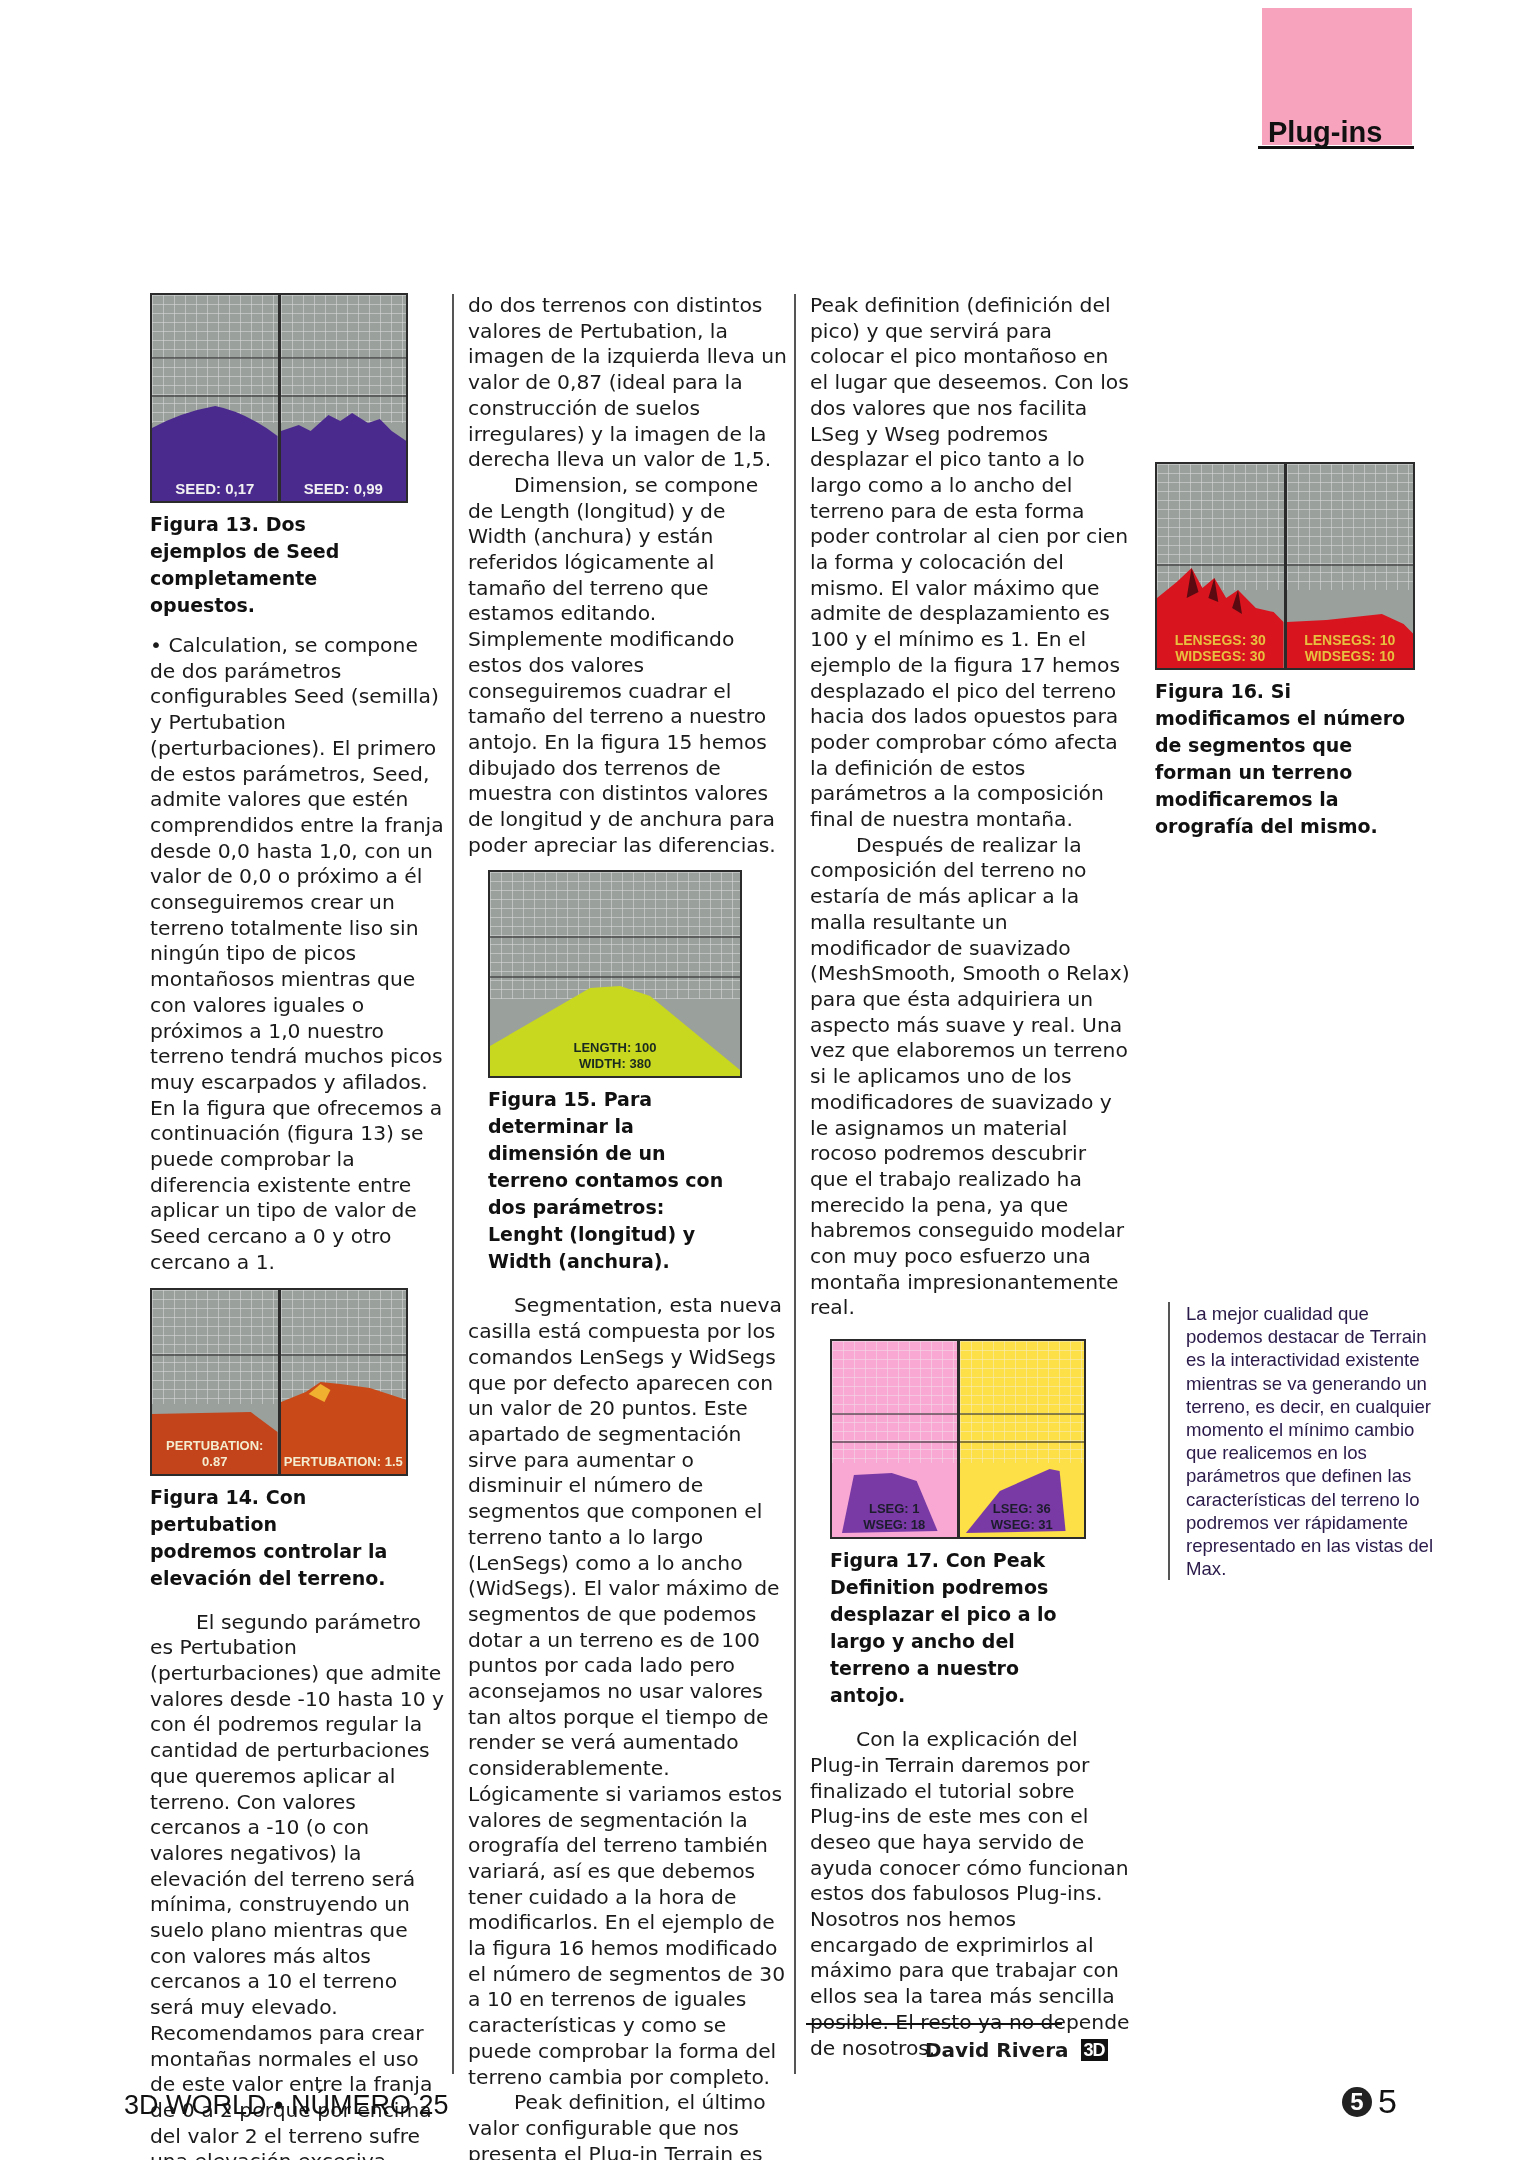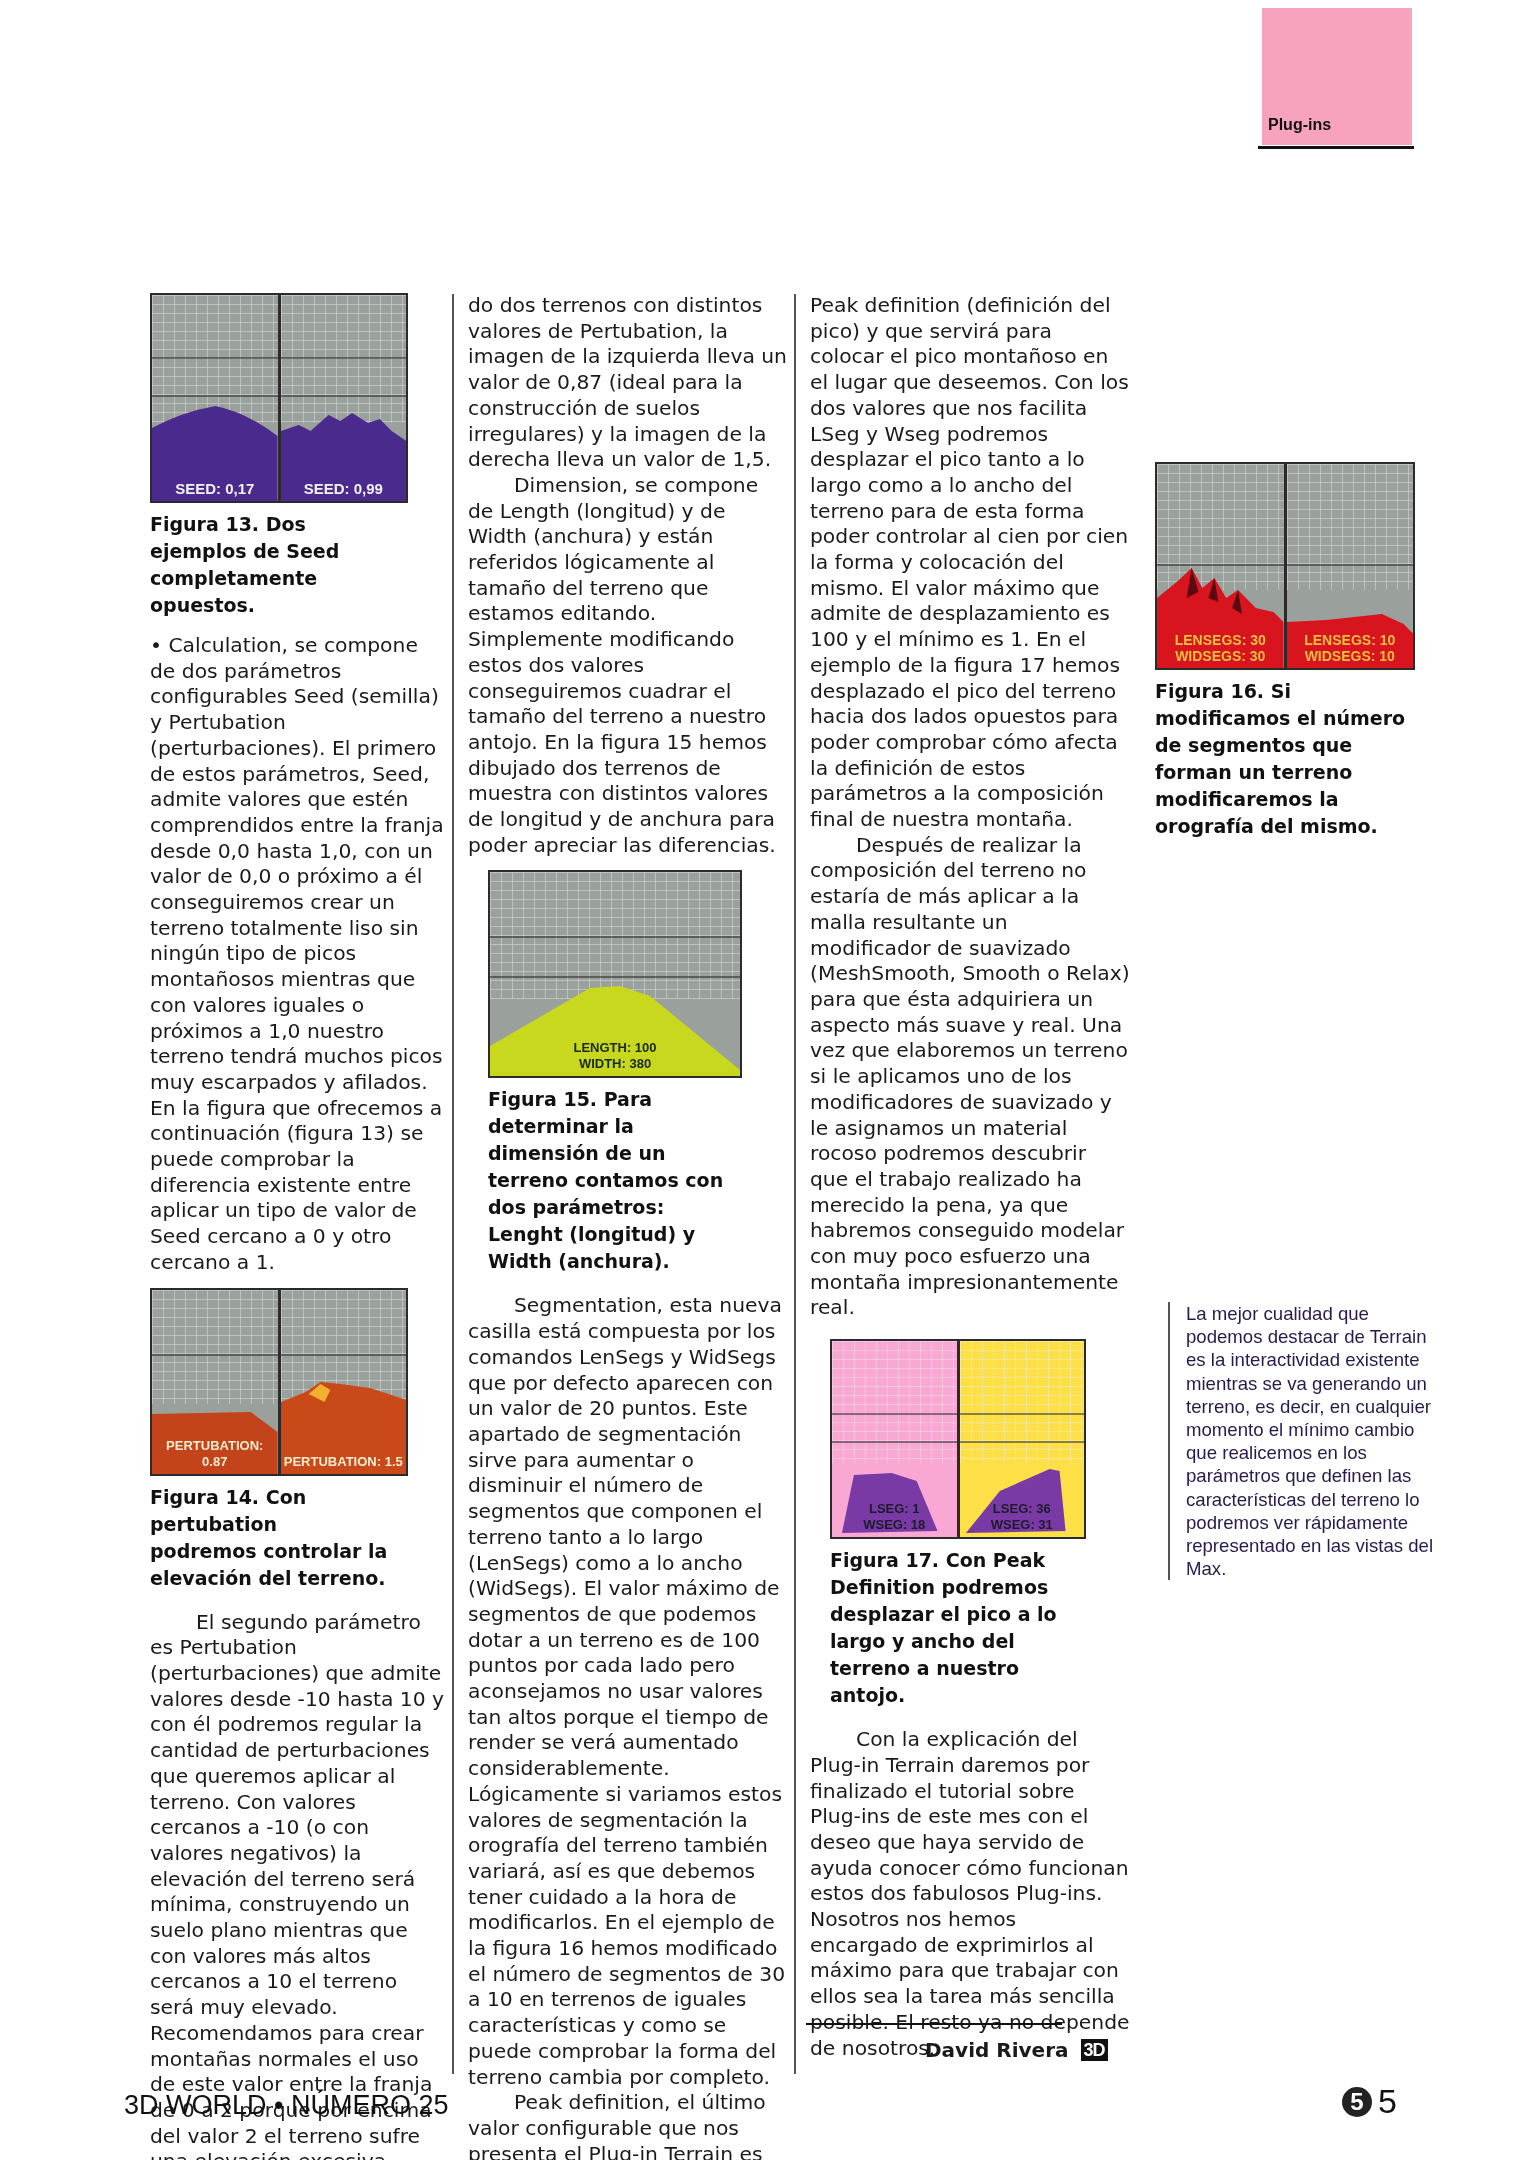"Plug-ins" .section-label { font-size: 16px -> 29px }
